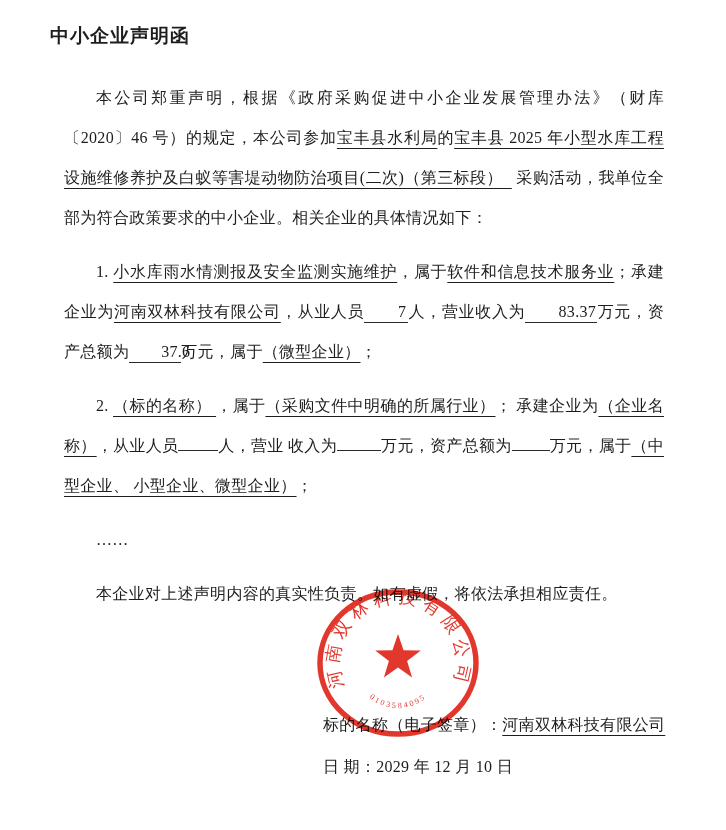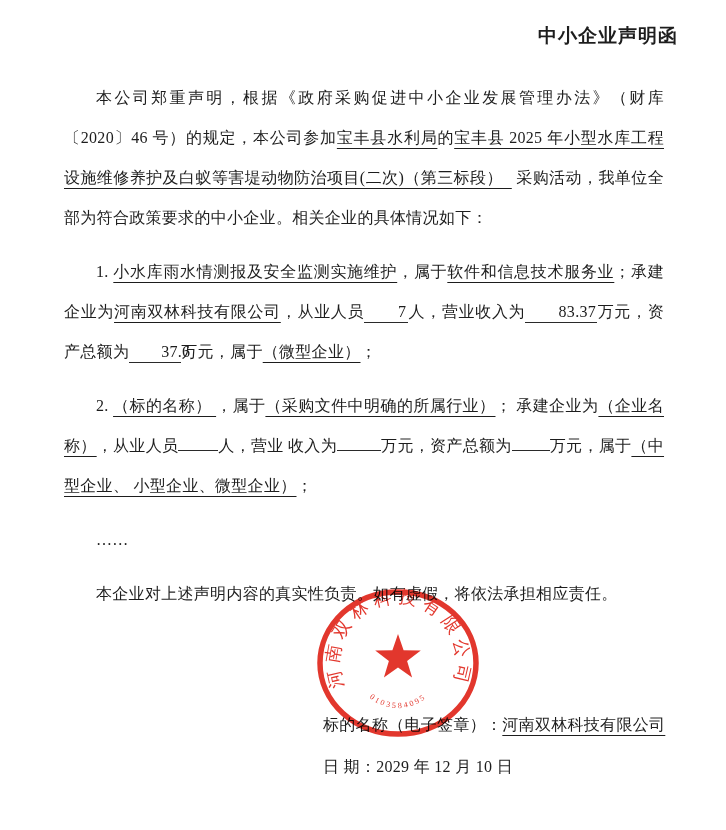"中小企业声明函" .title { text-align: right -> left }
